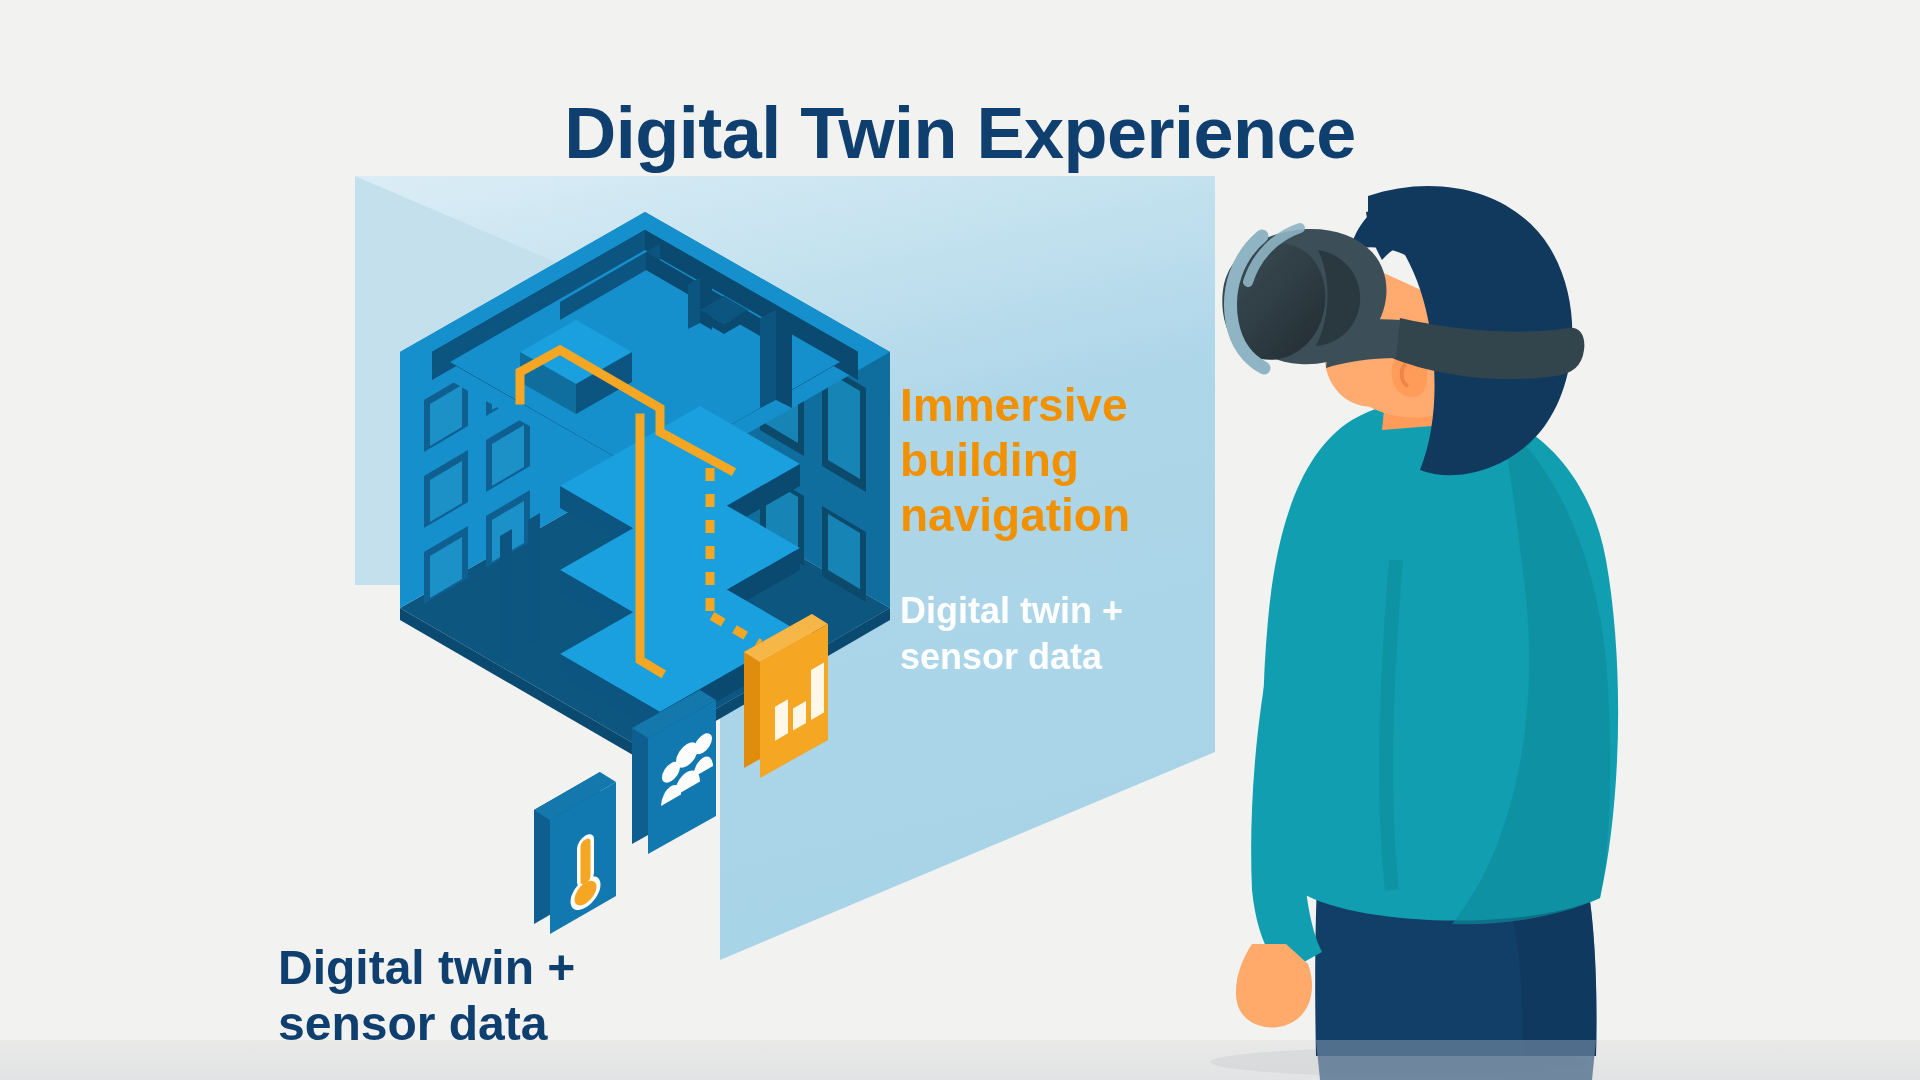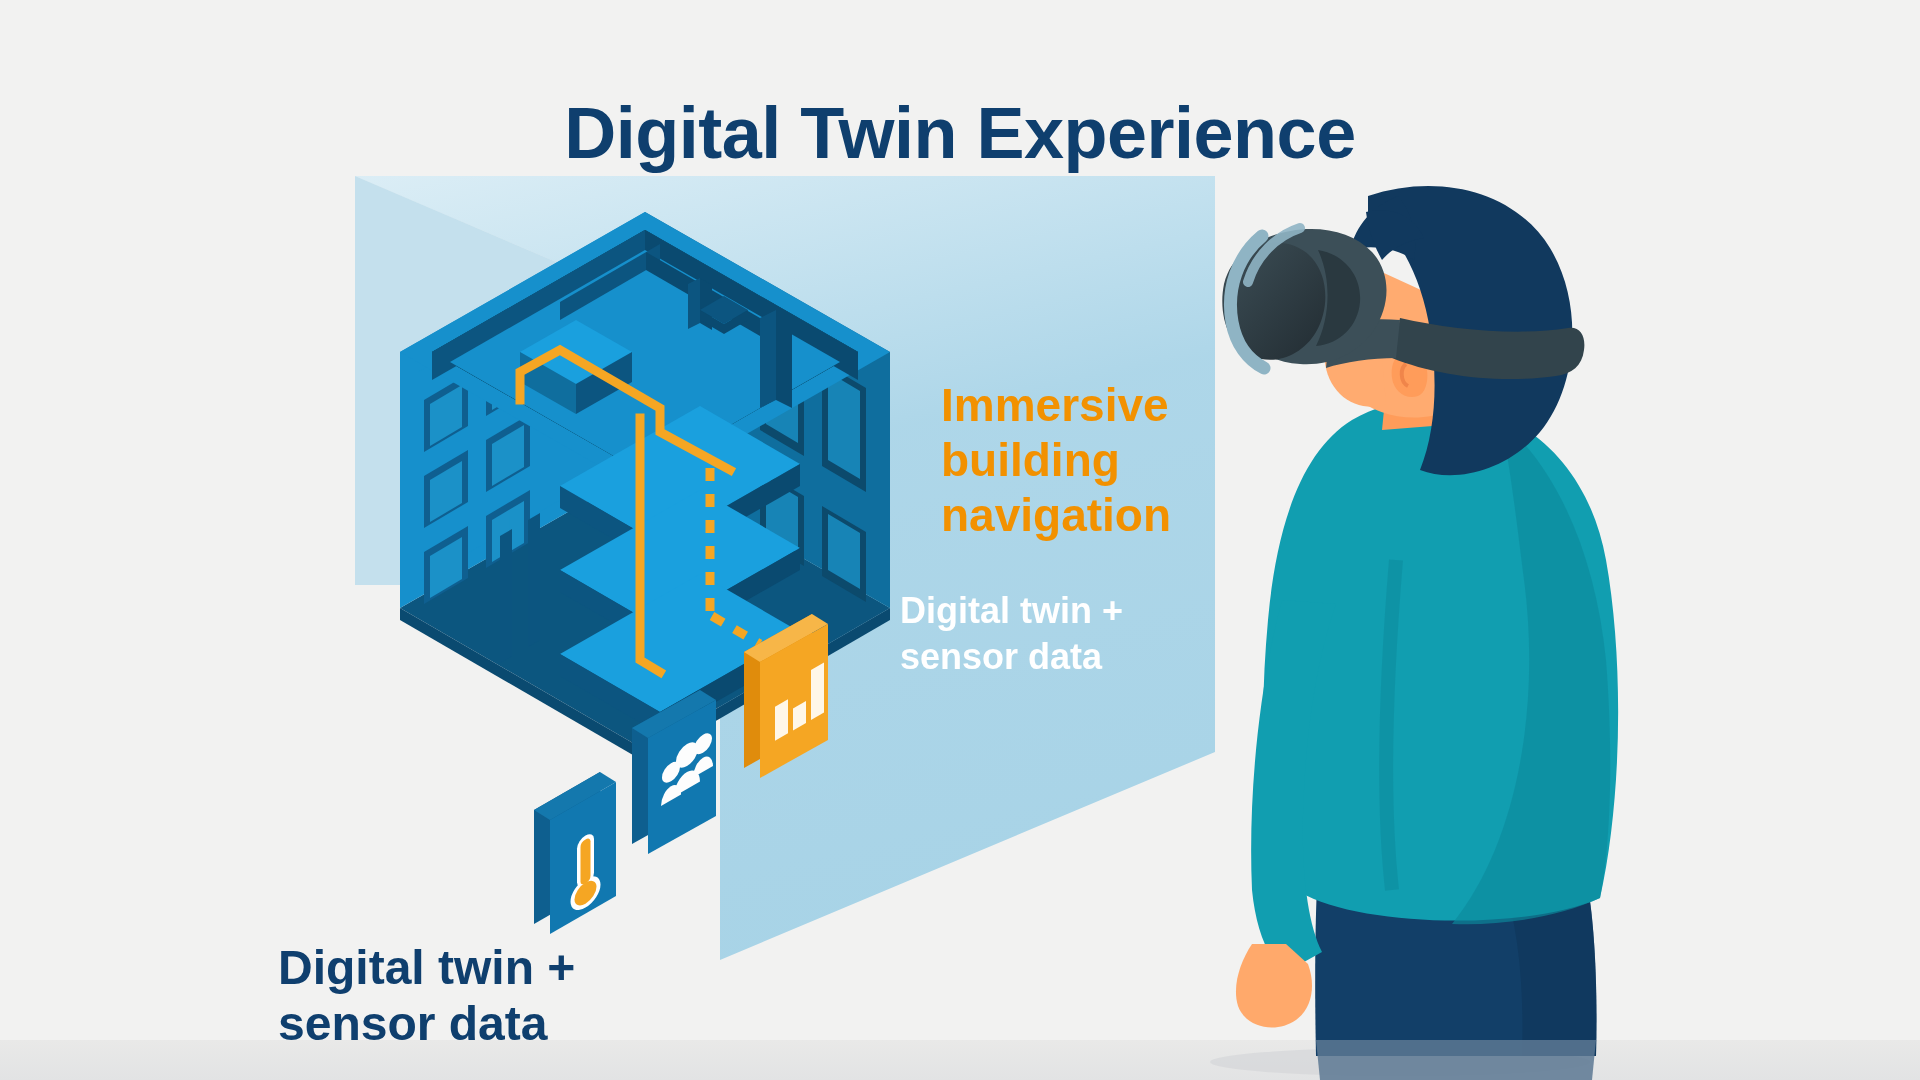"Immersive building navigation" #panel-headline { margin-left: 41px -> none }
